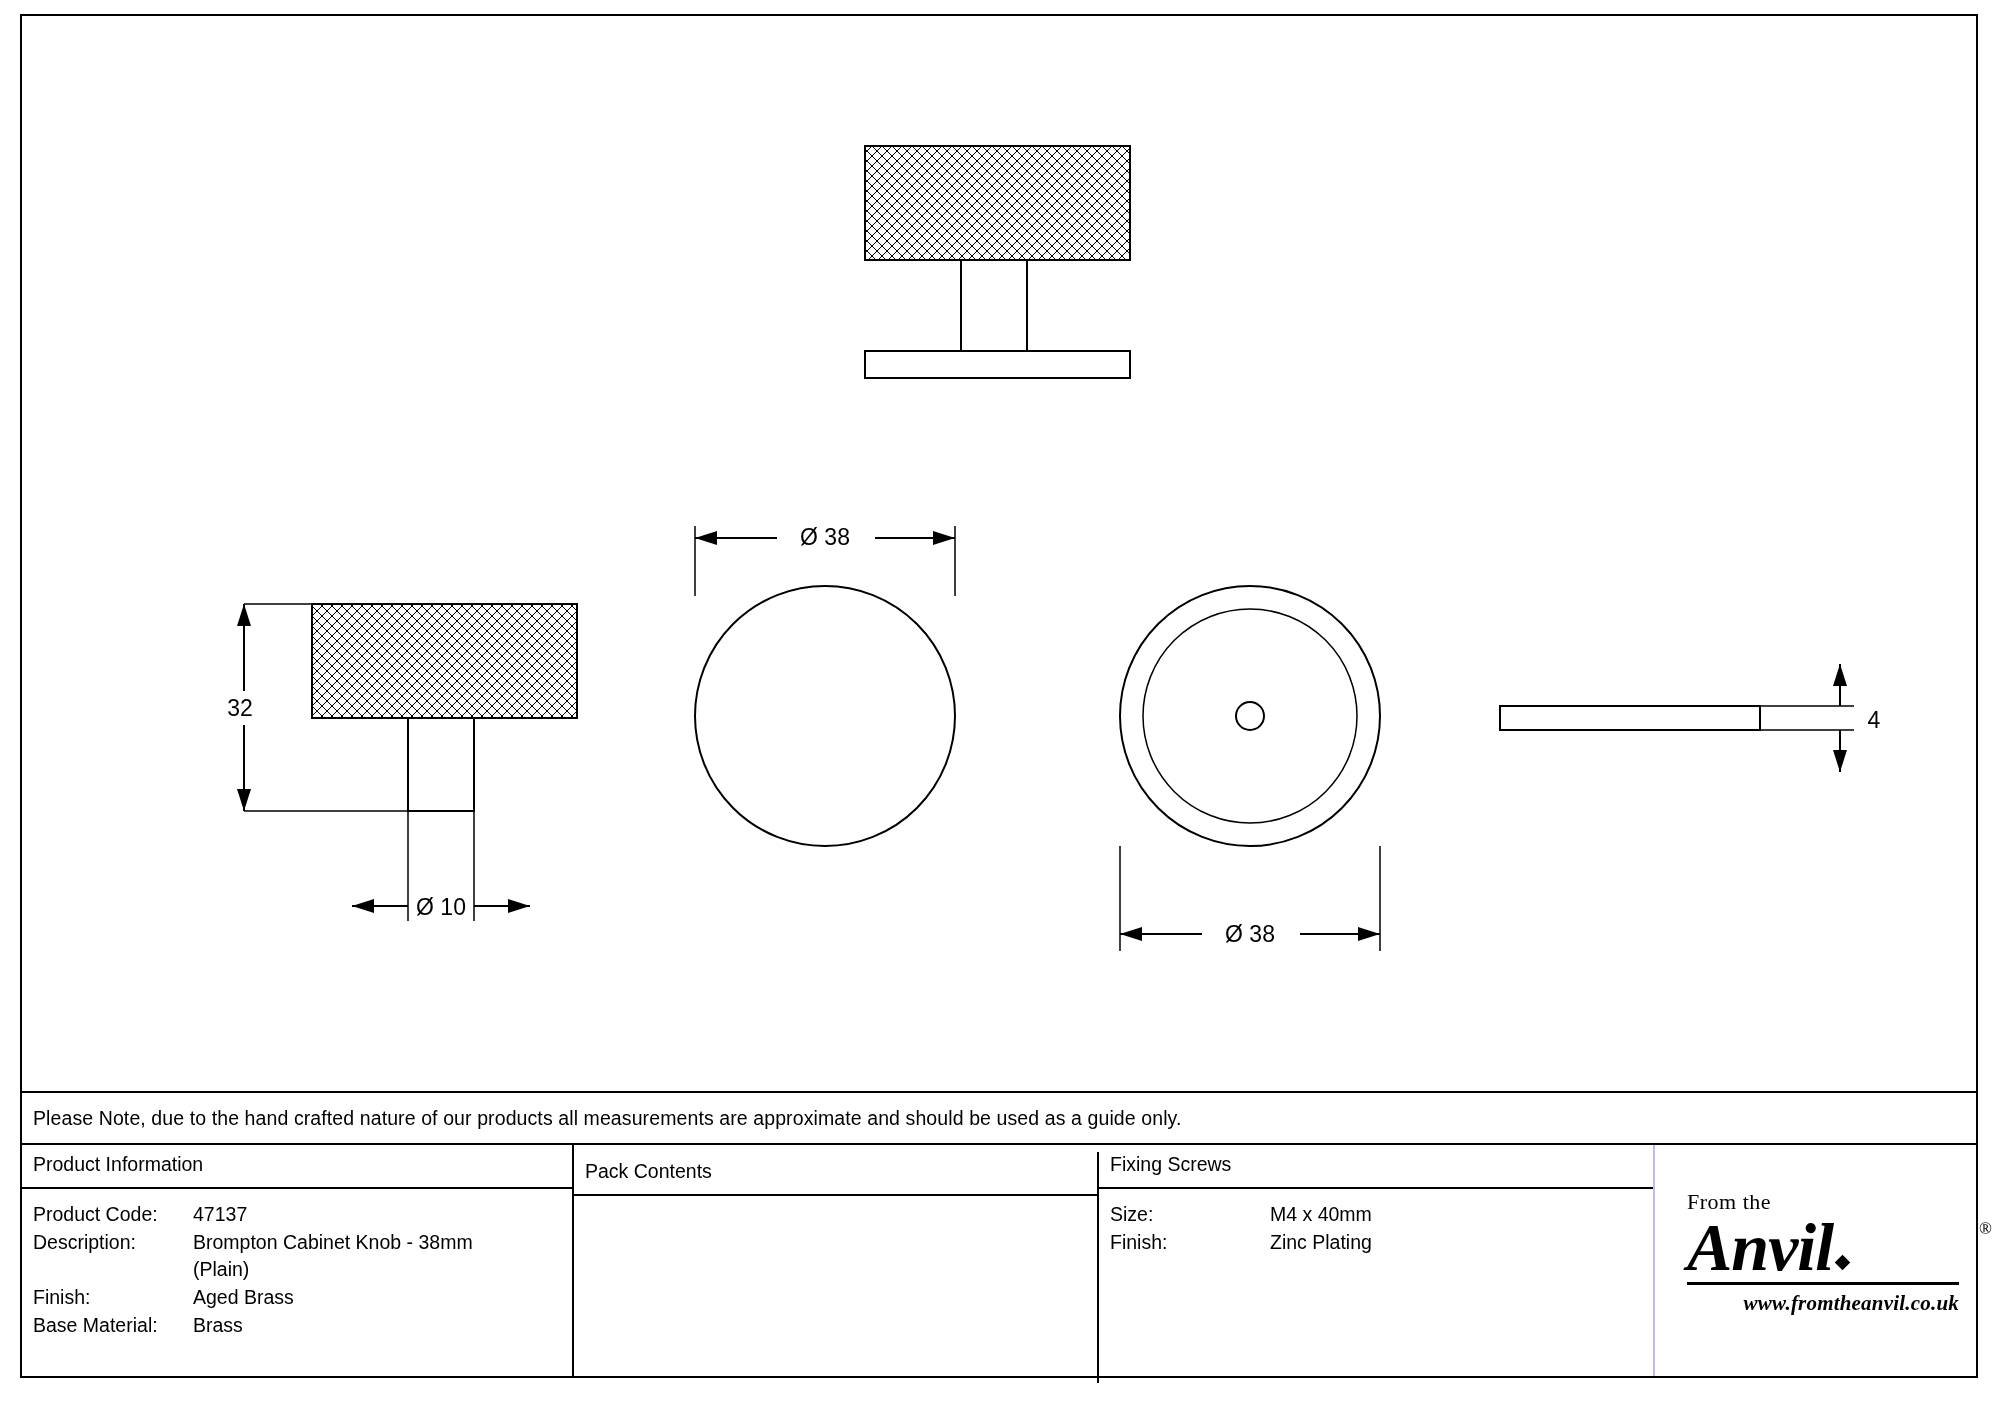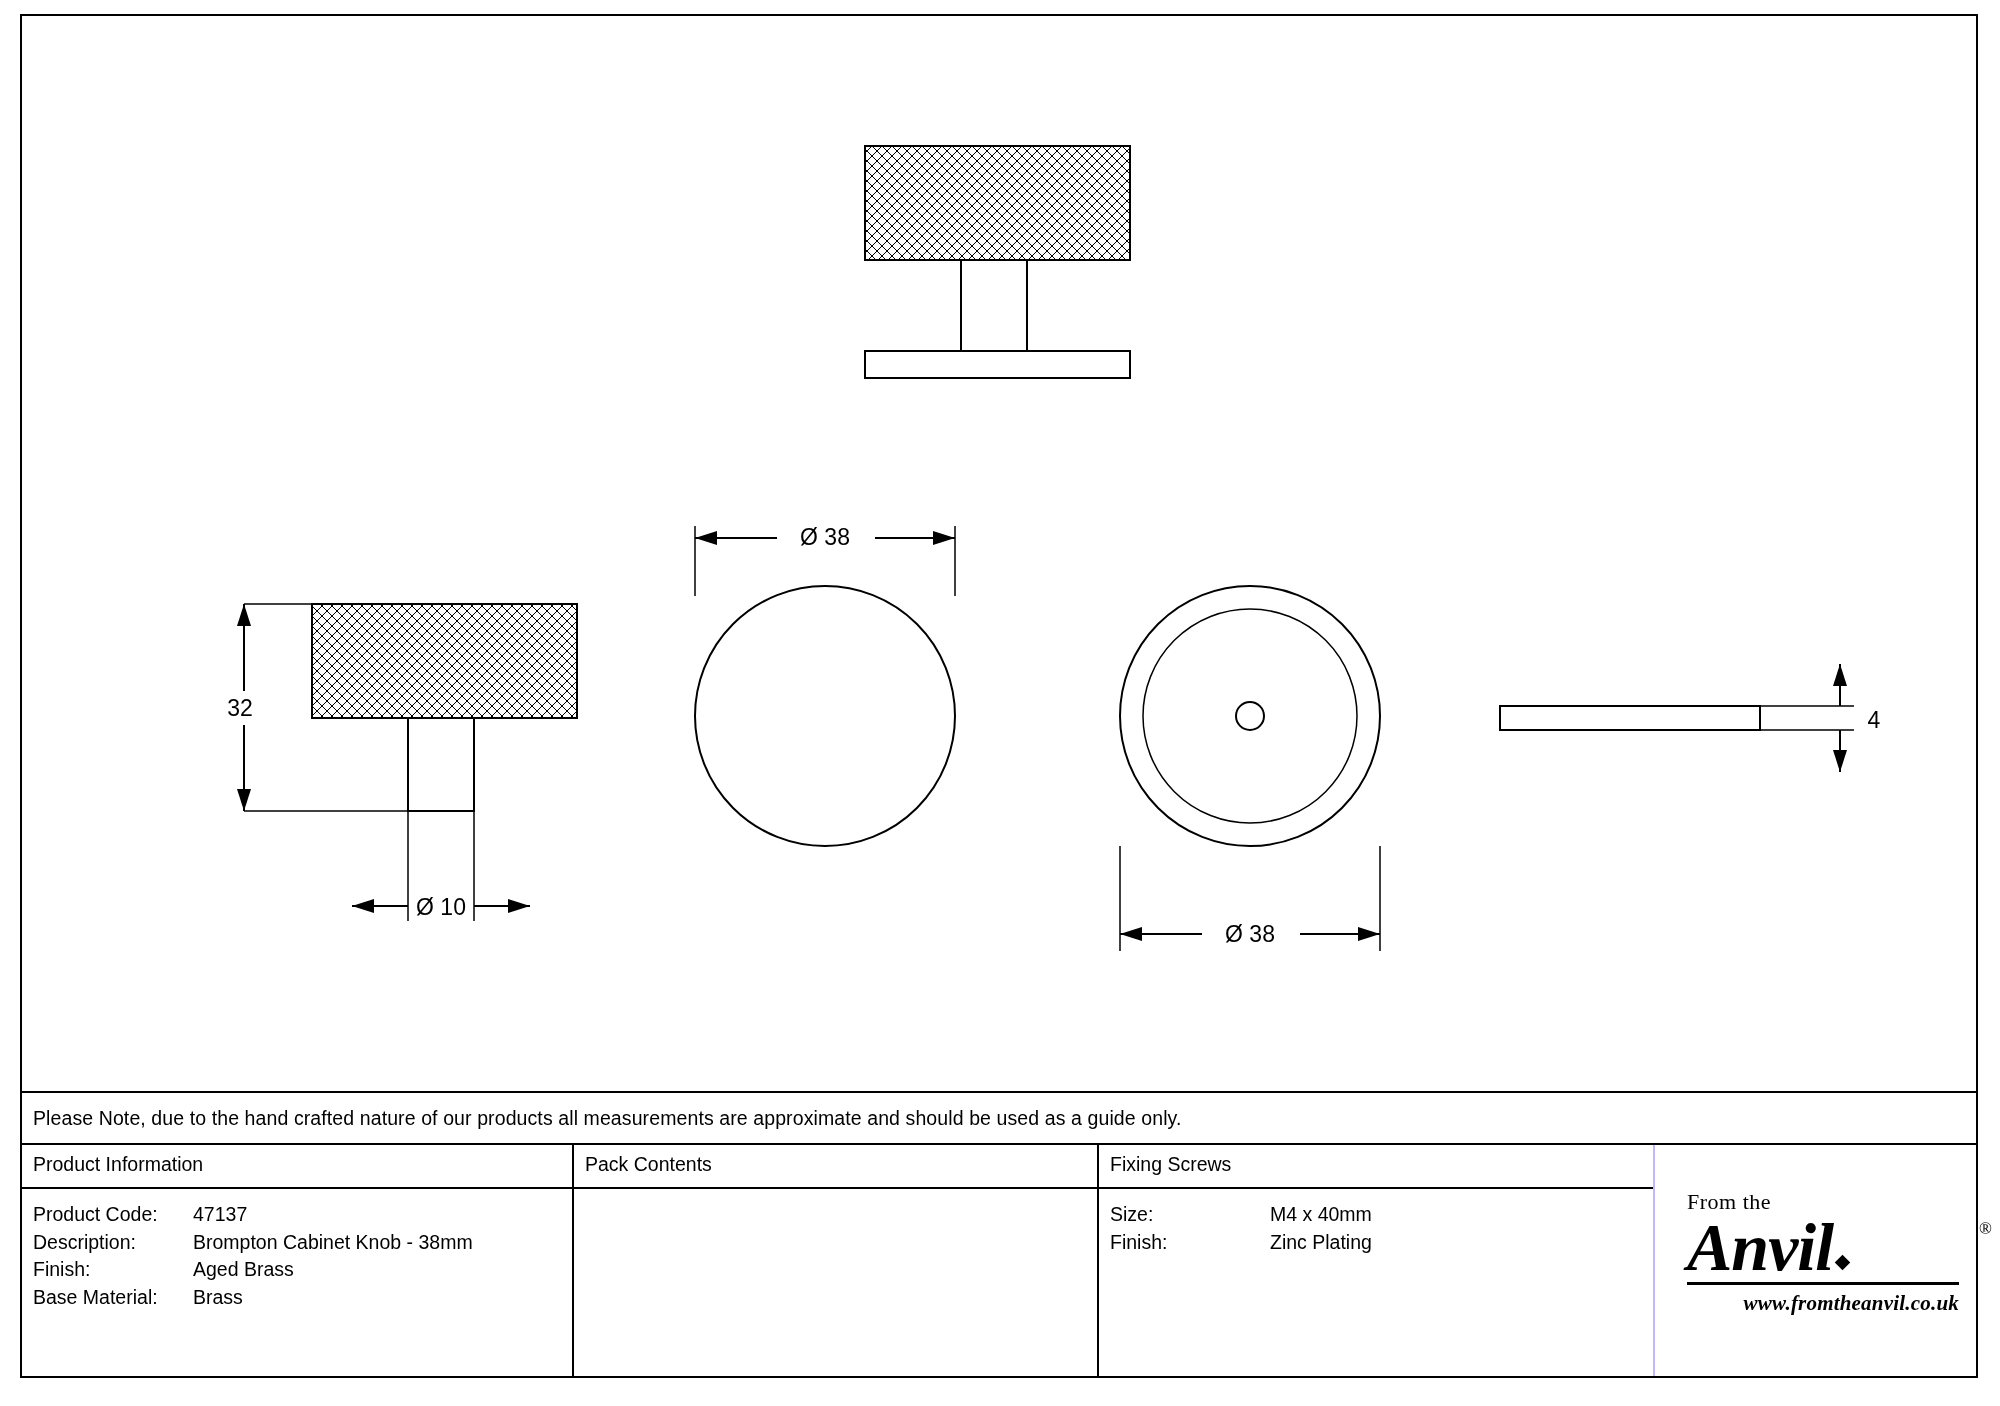"Pack Contents" .col-pack { margin-top: none -> 7px }
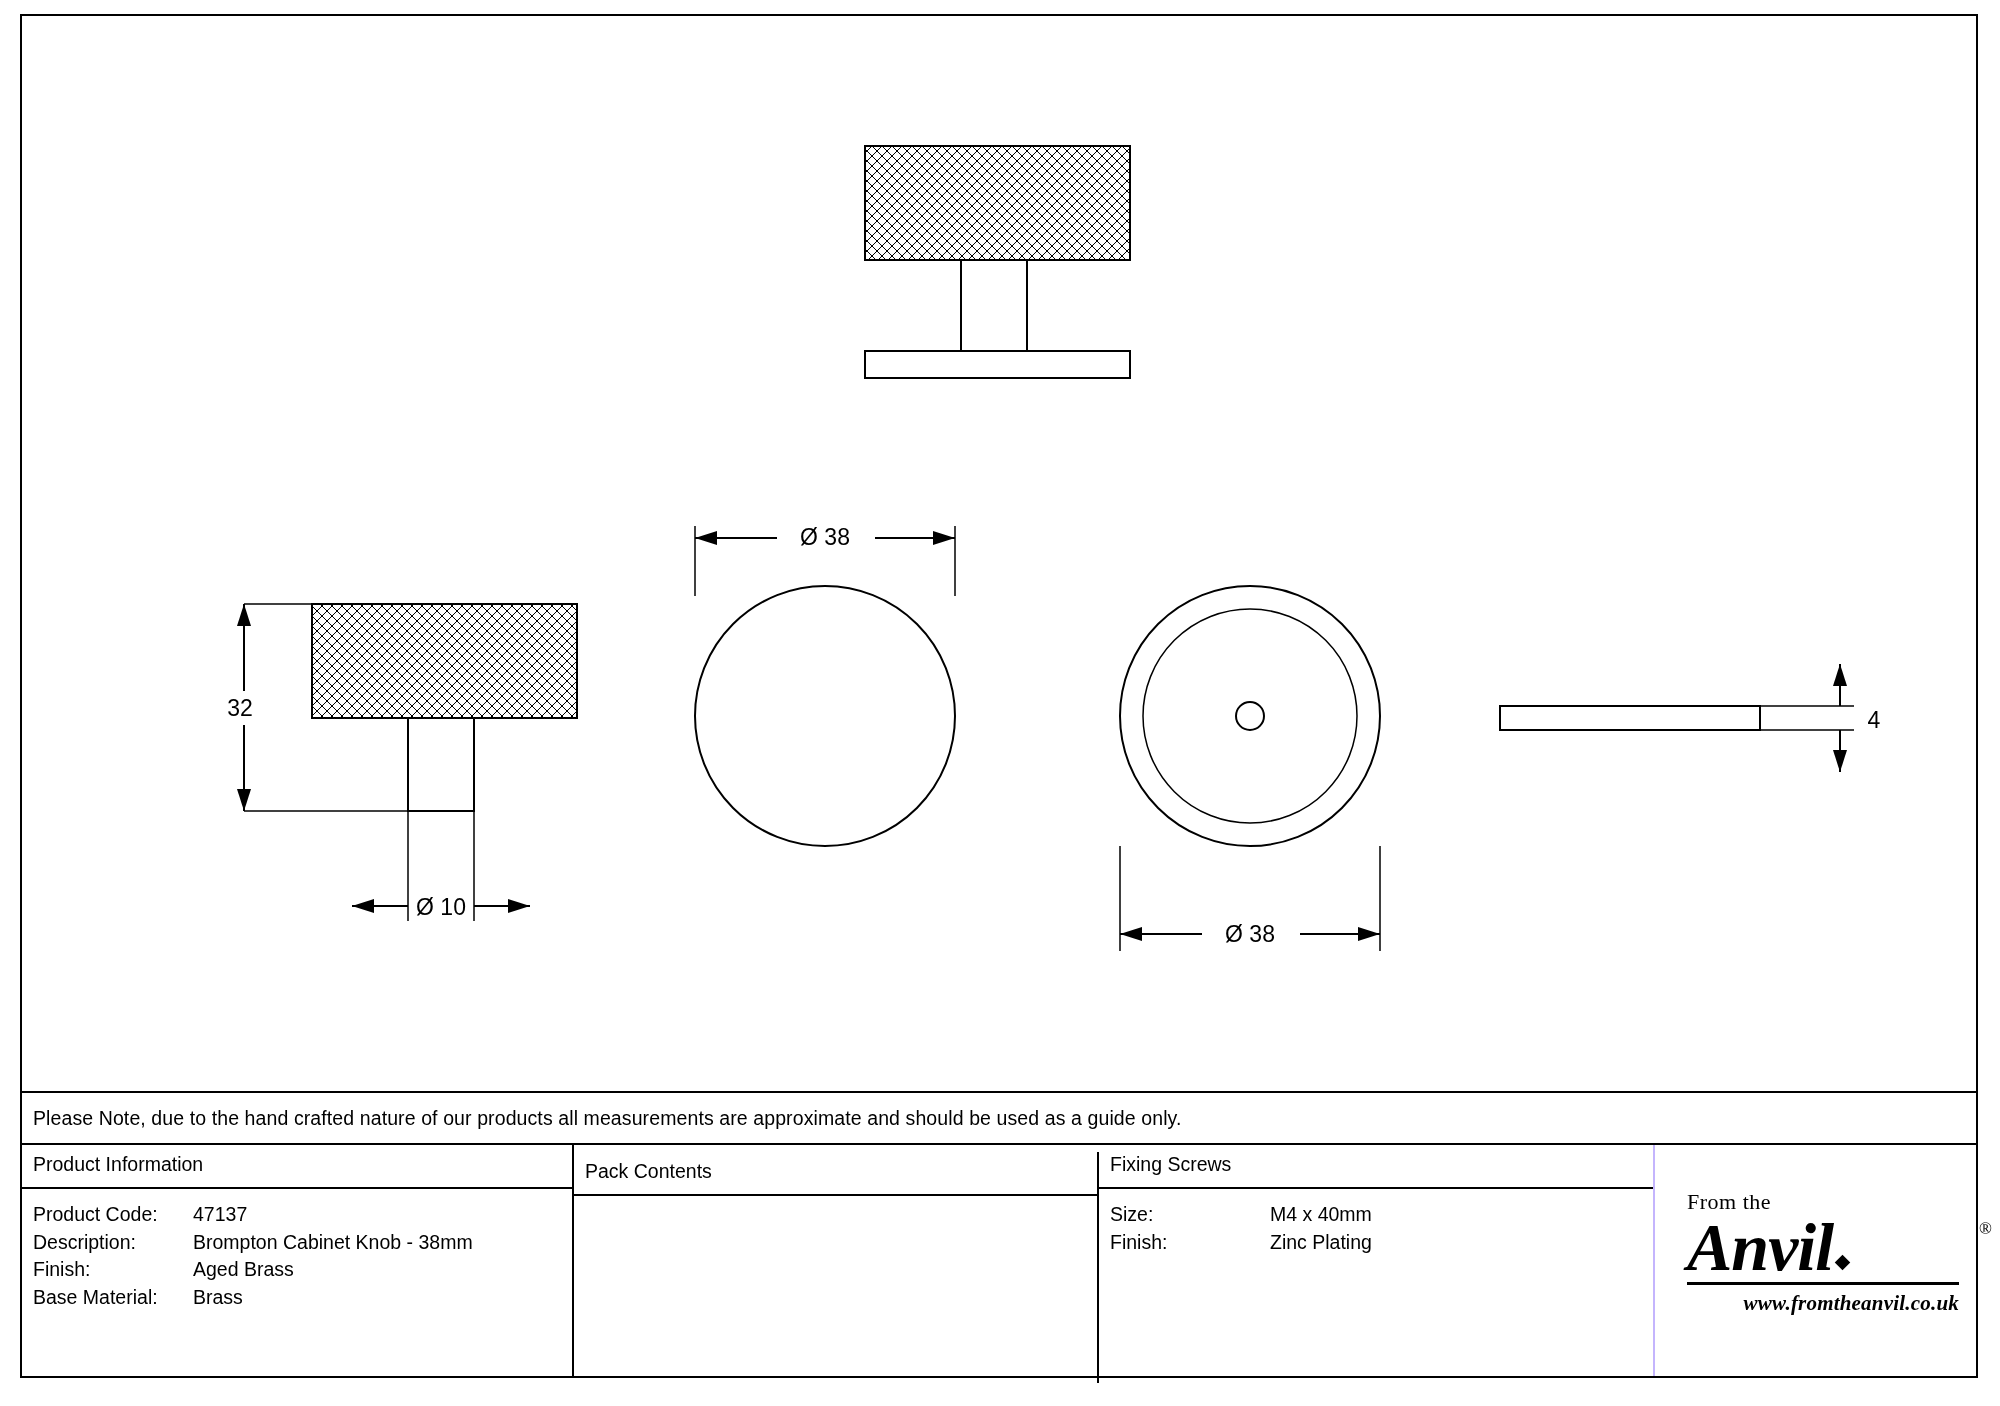"(Plain)" div.kv-indent { html: none -> <div>(Plain)</div> }
